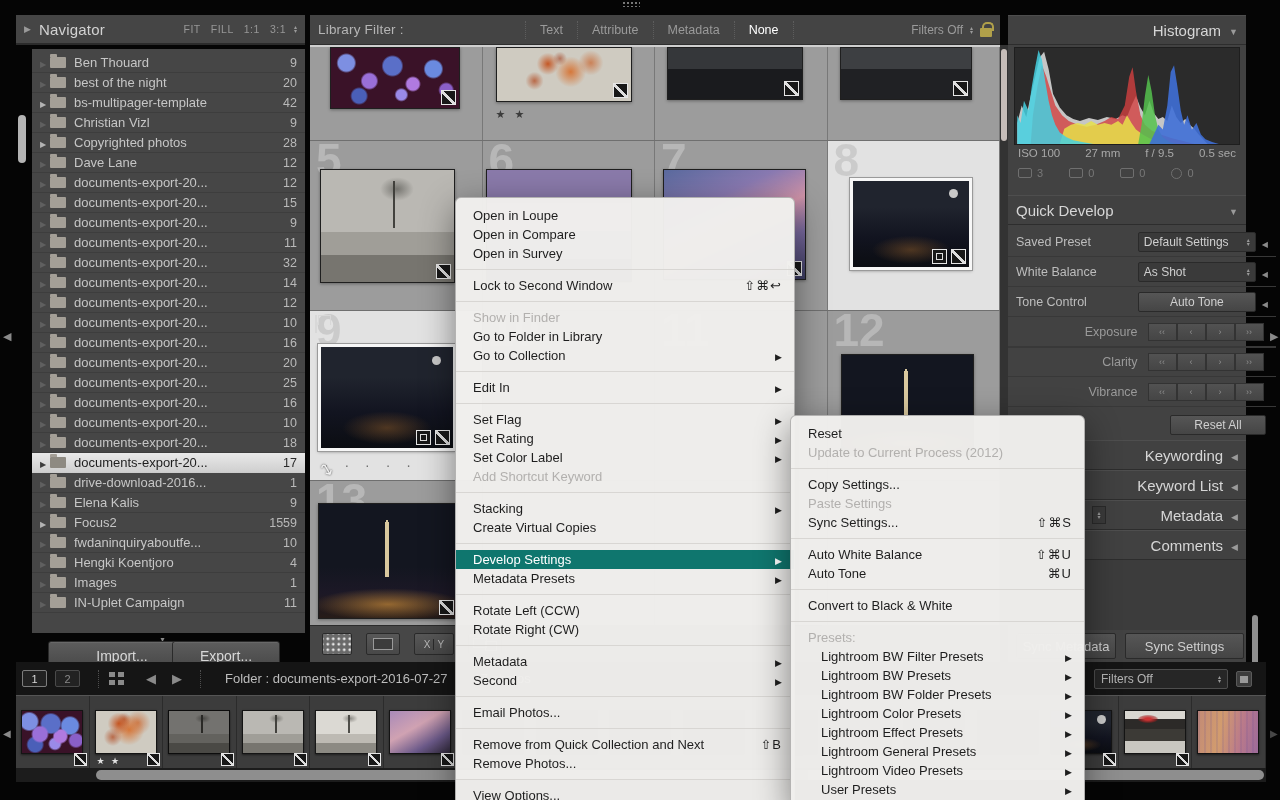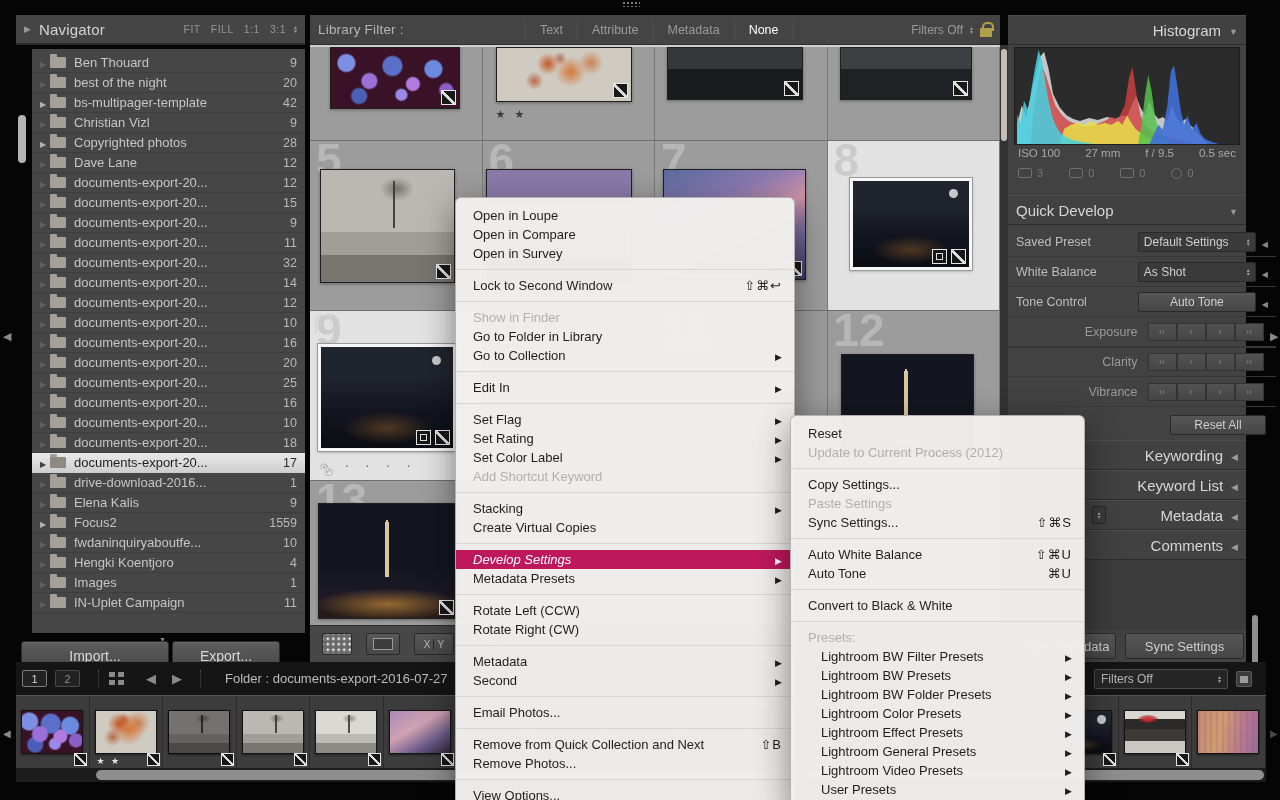"Develop Settings" .mi.hl { background: #be185d -> #0f766e; font-style: italic -> none }
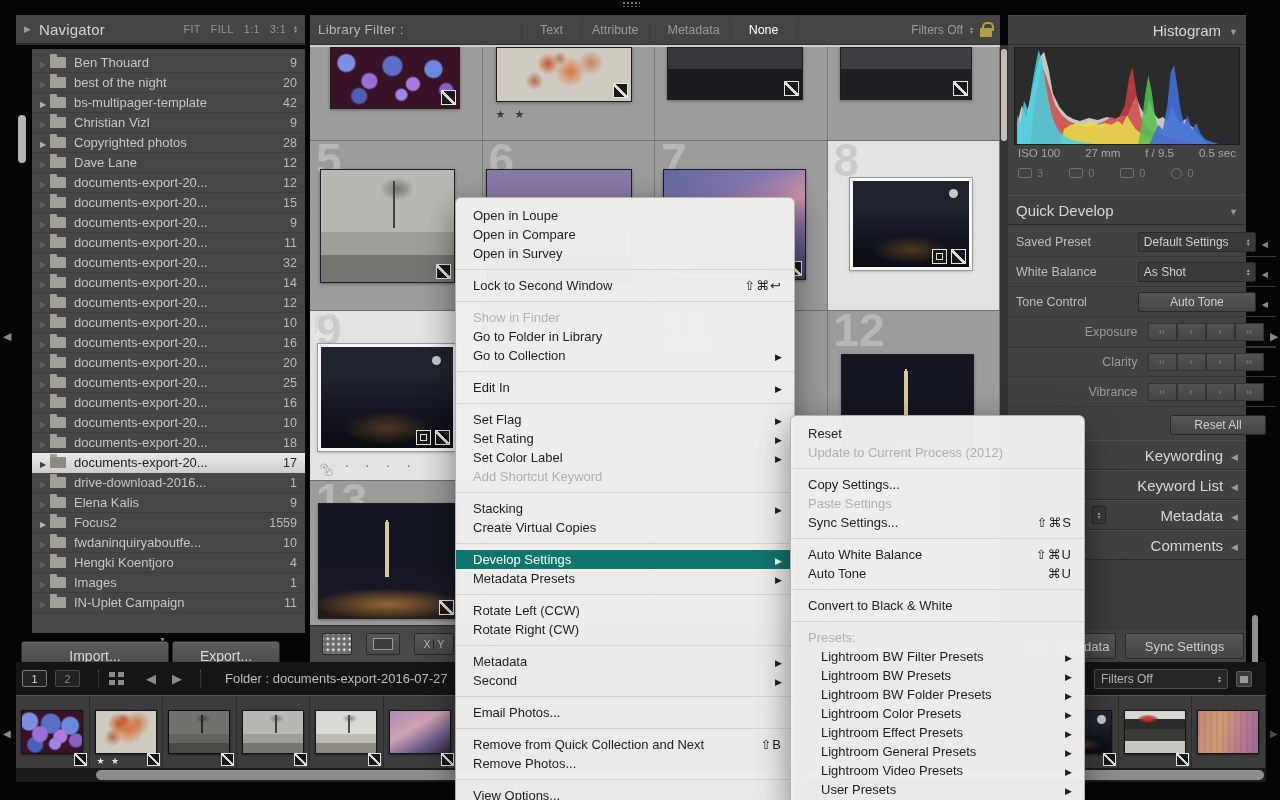"Import..." #import-btn { left: 5px -> 32px }
